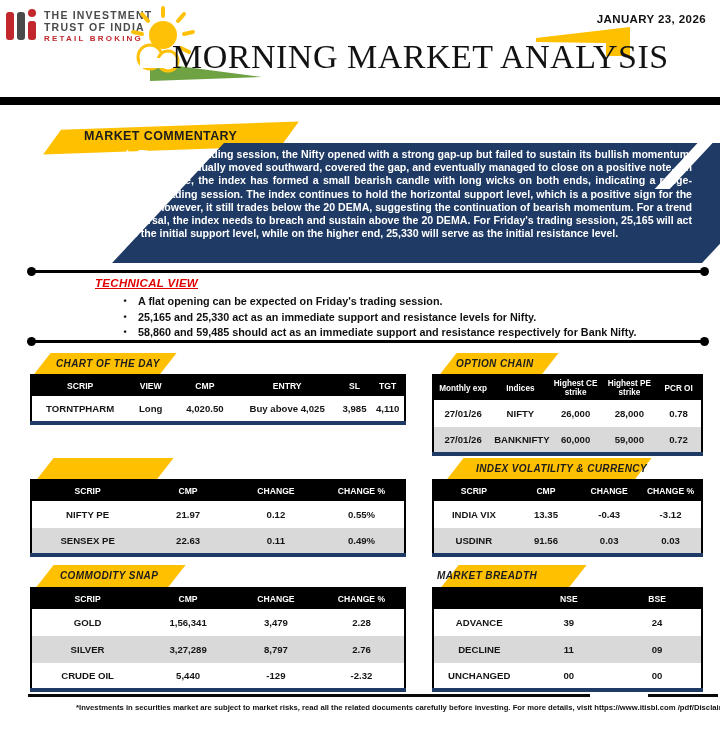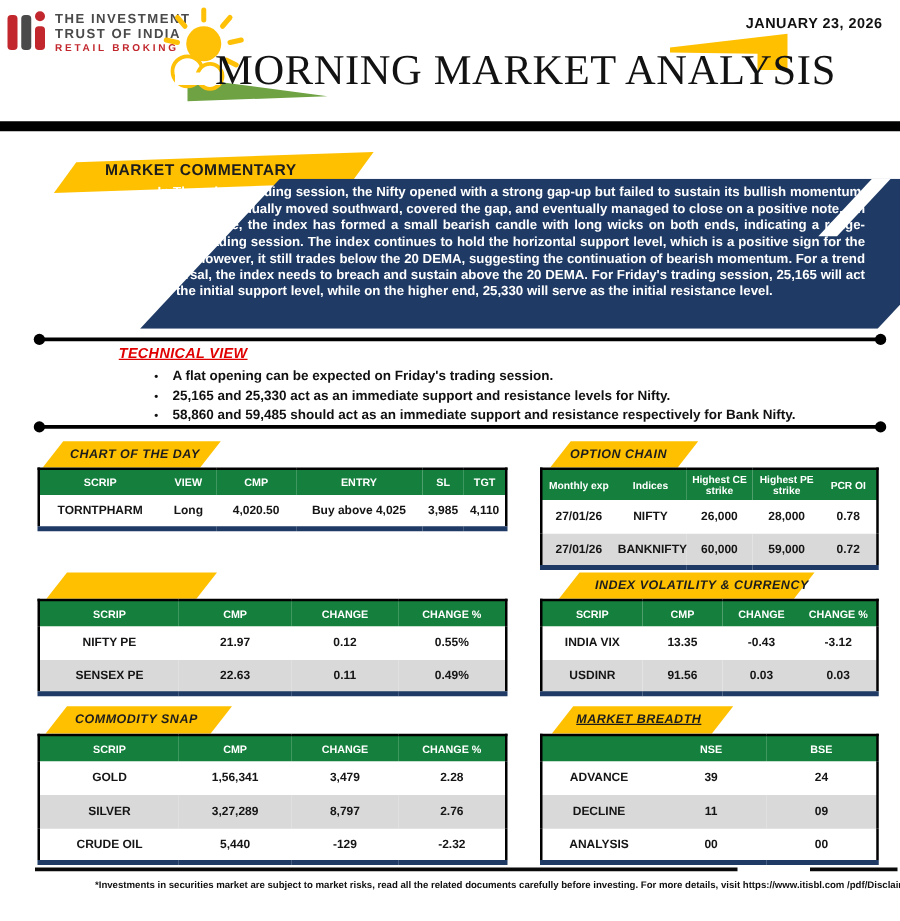"SCRIP" table.sec th { background: #15803d -> #000000 }
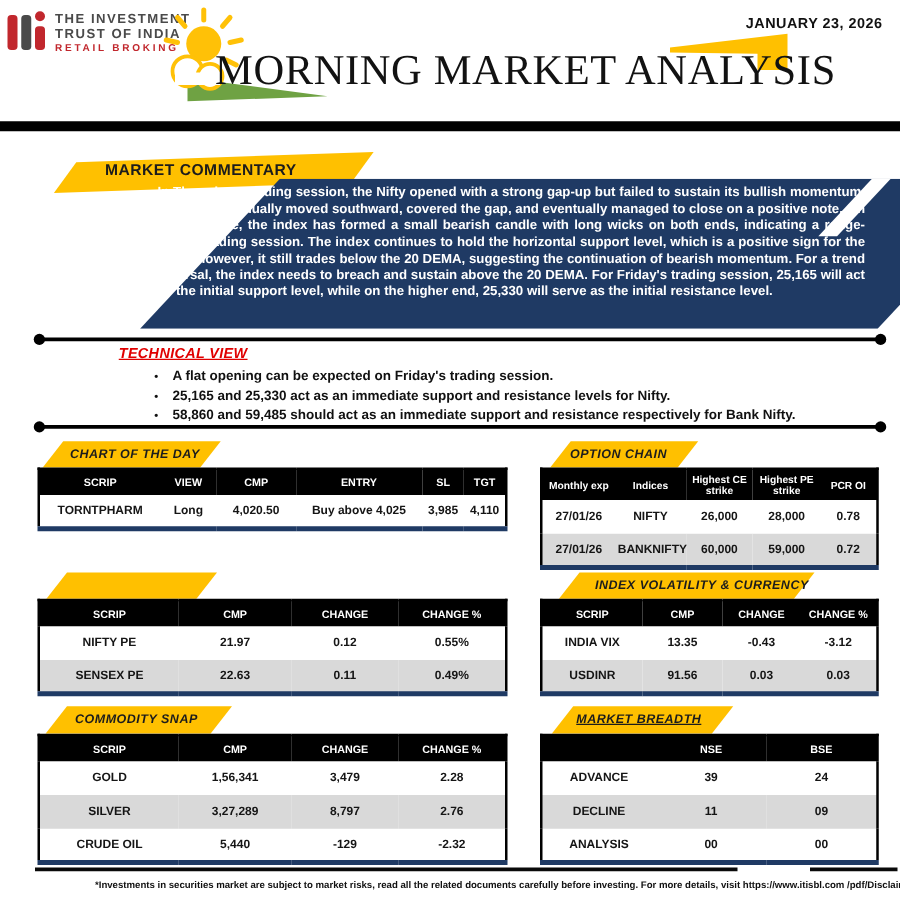"MARKET BREADTH" div.ribbon-label { left: 461px -> 437px; text-decoration: underline -> none }
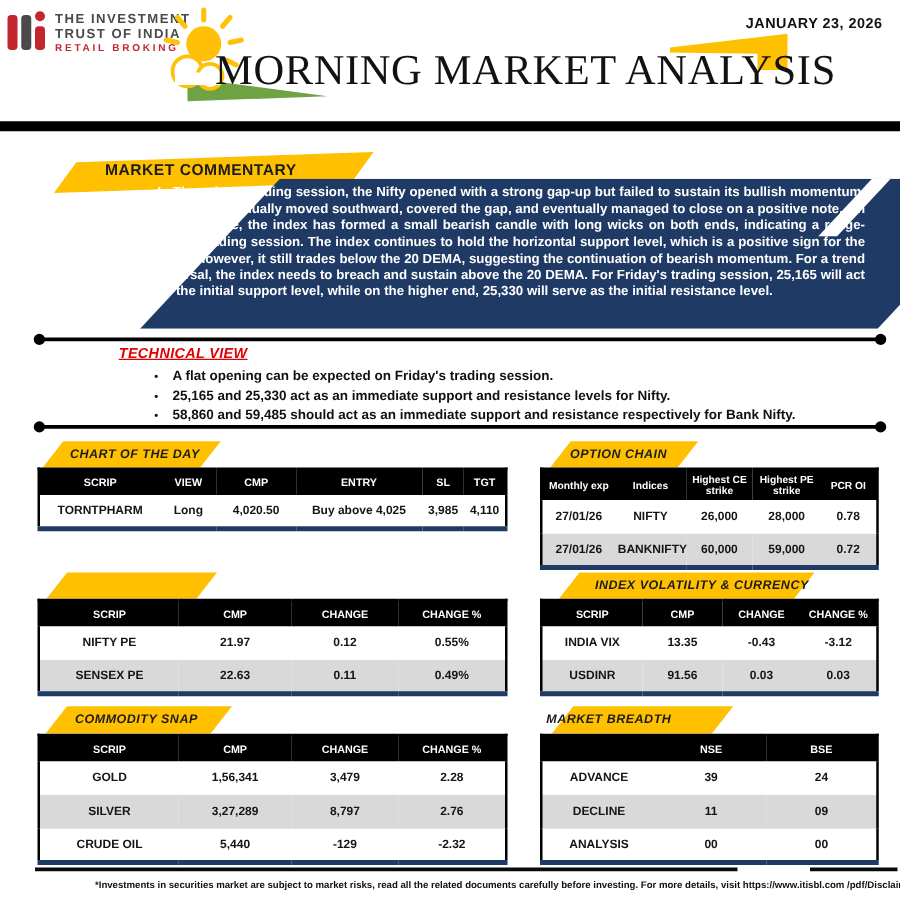"ANALYSIS" td { text: ANALYSIS -> UNCHANGED }
